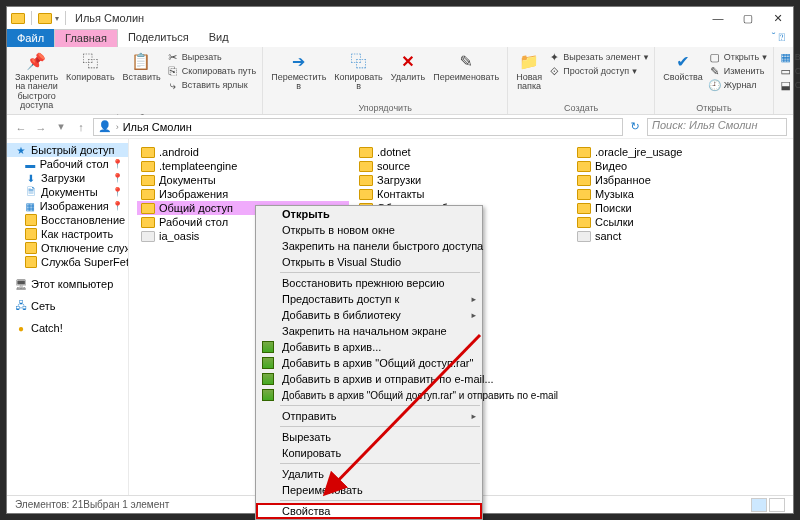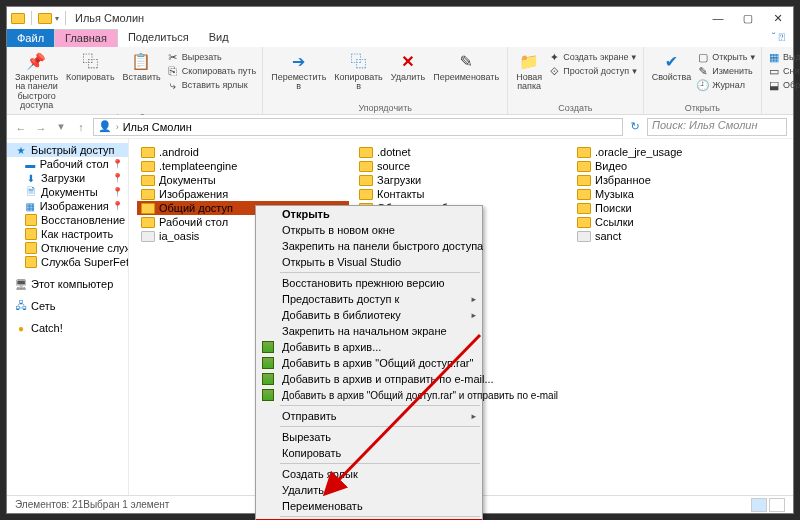"Создать экране" span { text: Создать экране -> Вырезать элемент }
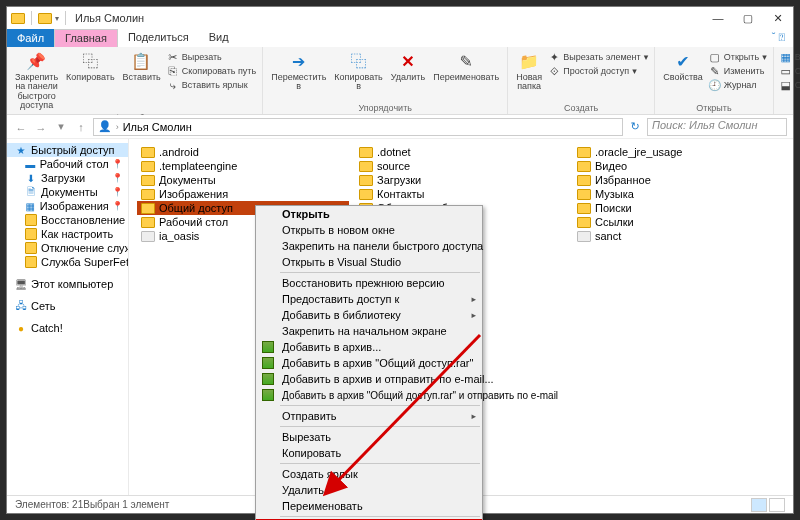"Общий доступ" .file.selected { background: #c2410c -> #f0abfc }
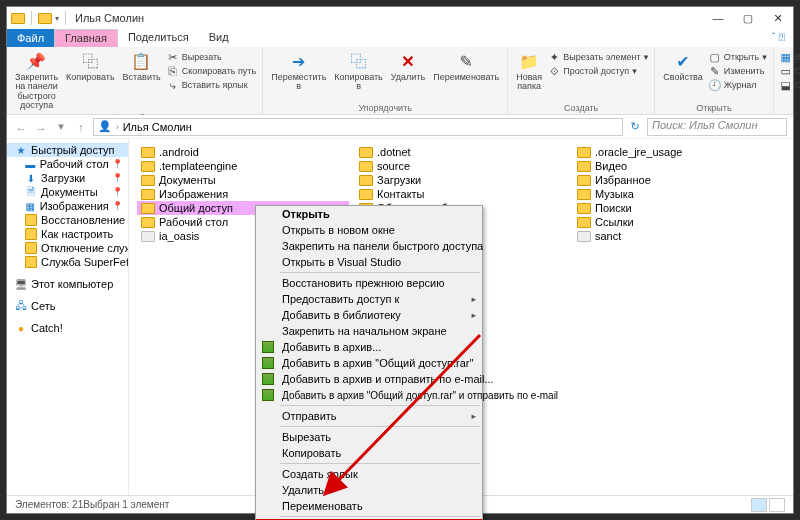"Создать ярлык" div.mi { html: <div>Создать ярлык</div> -> none }
